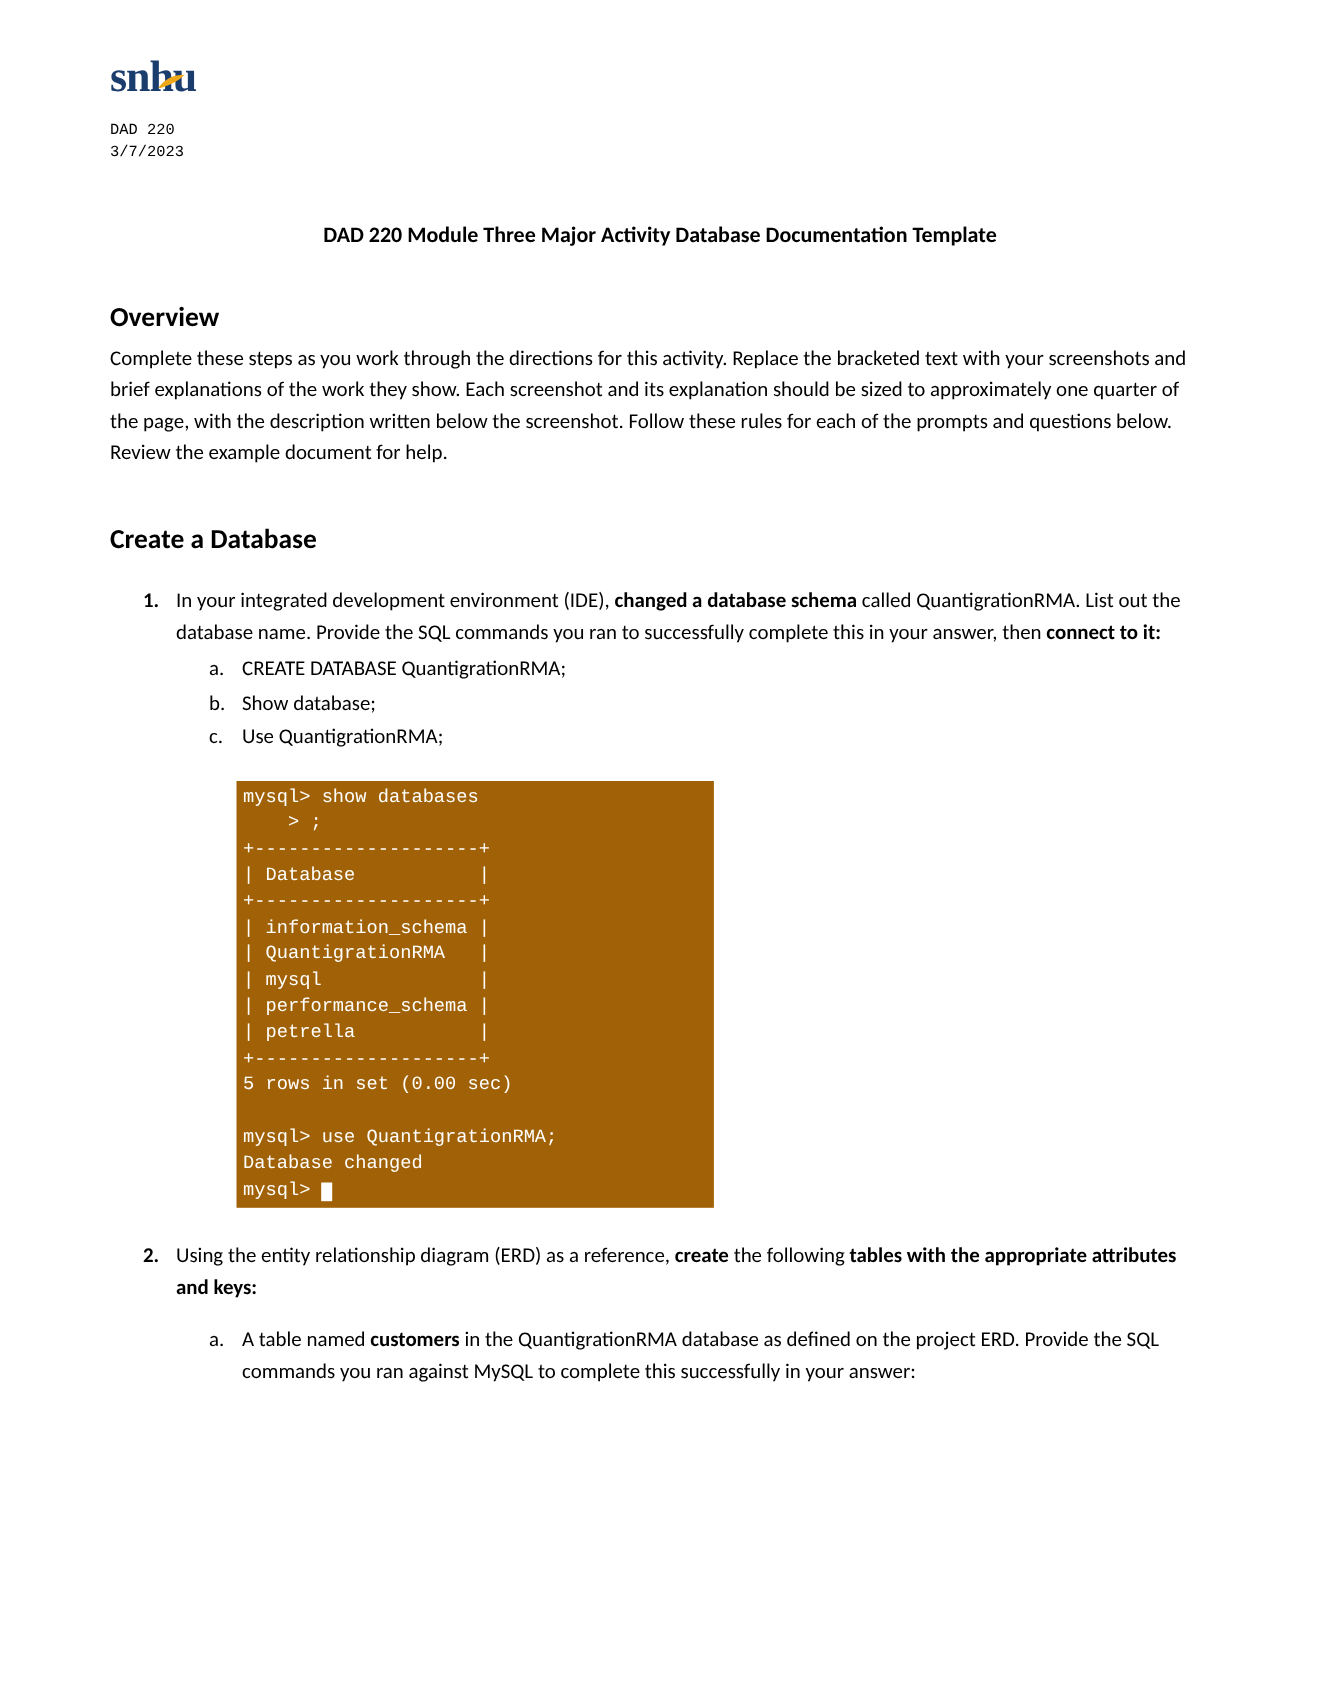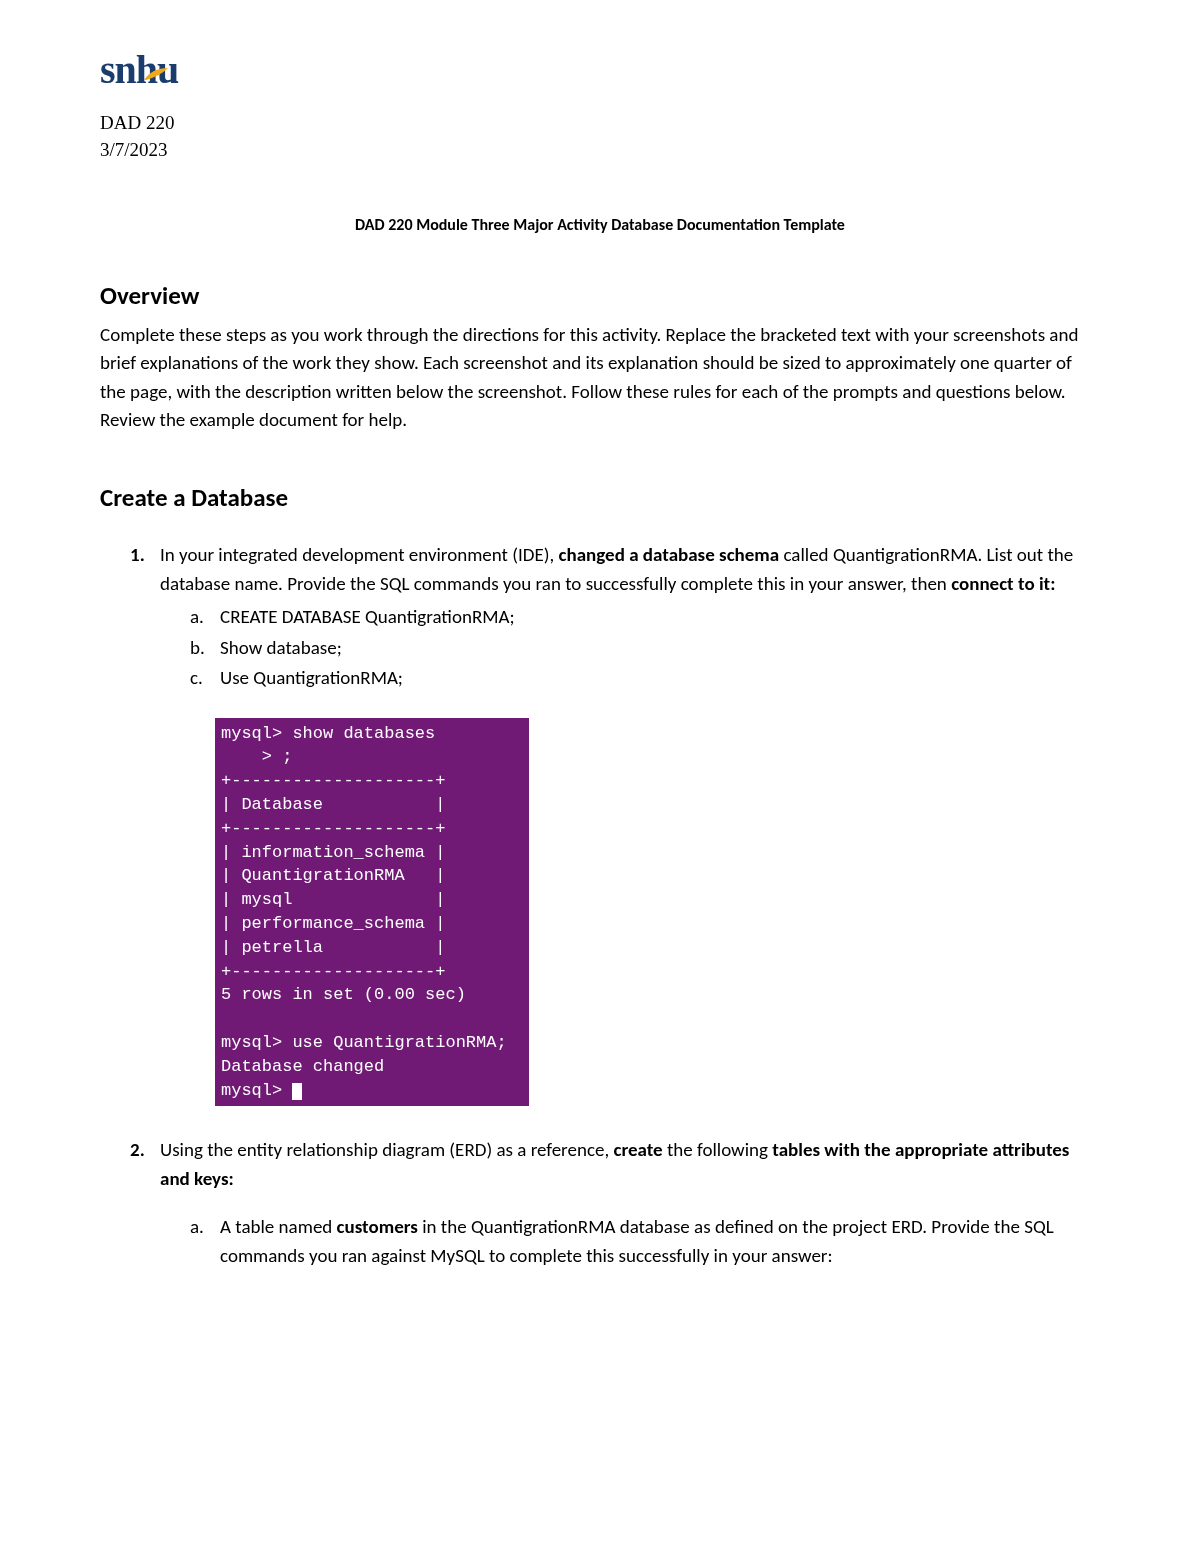"DAD 220" .header-info { font-family: Liberation Serif, serif -> Liberation Mono, monospace; font-size: 19px -> 14px }
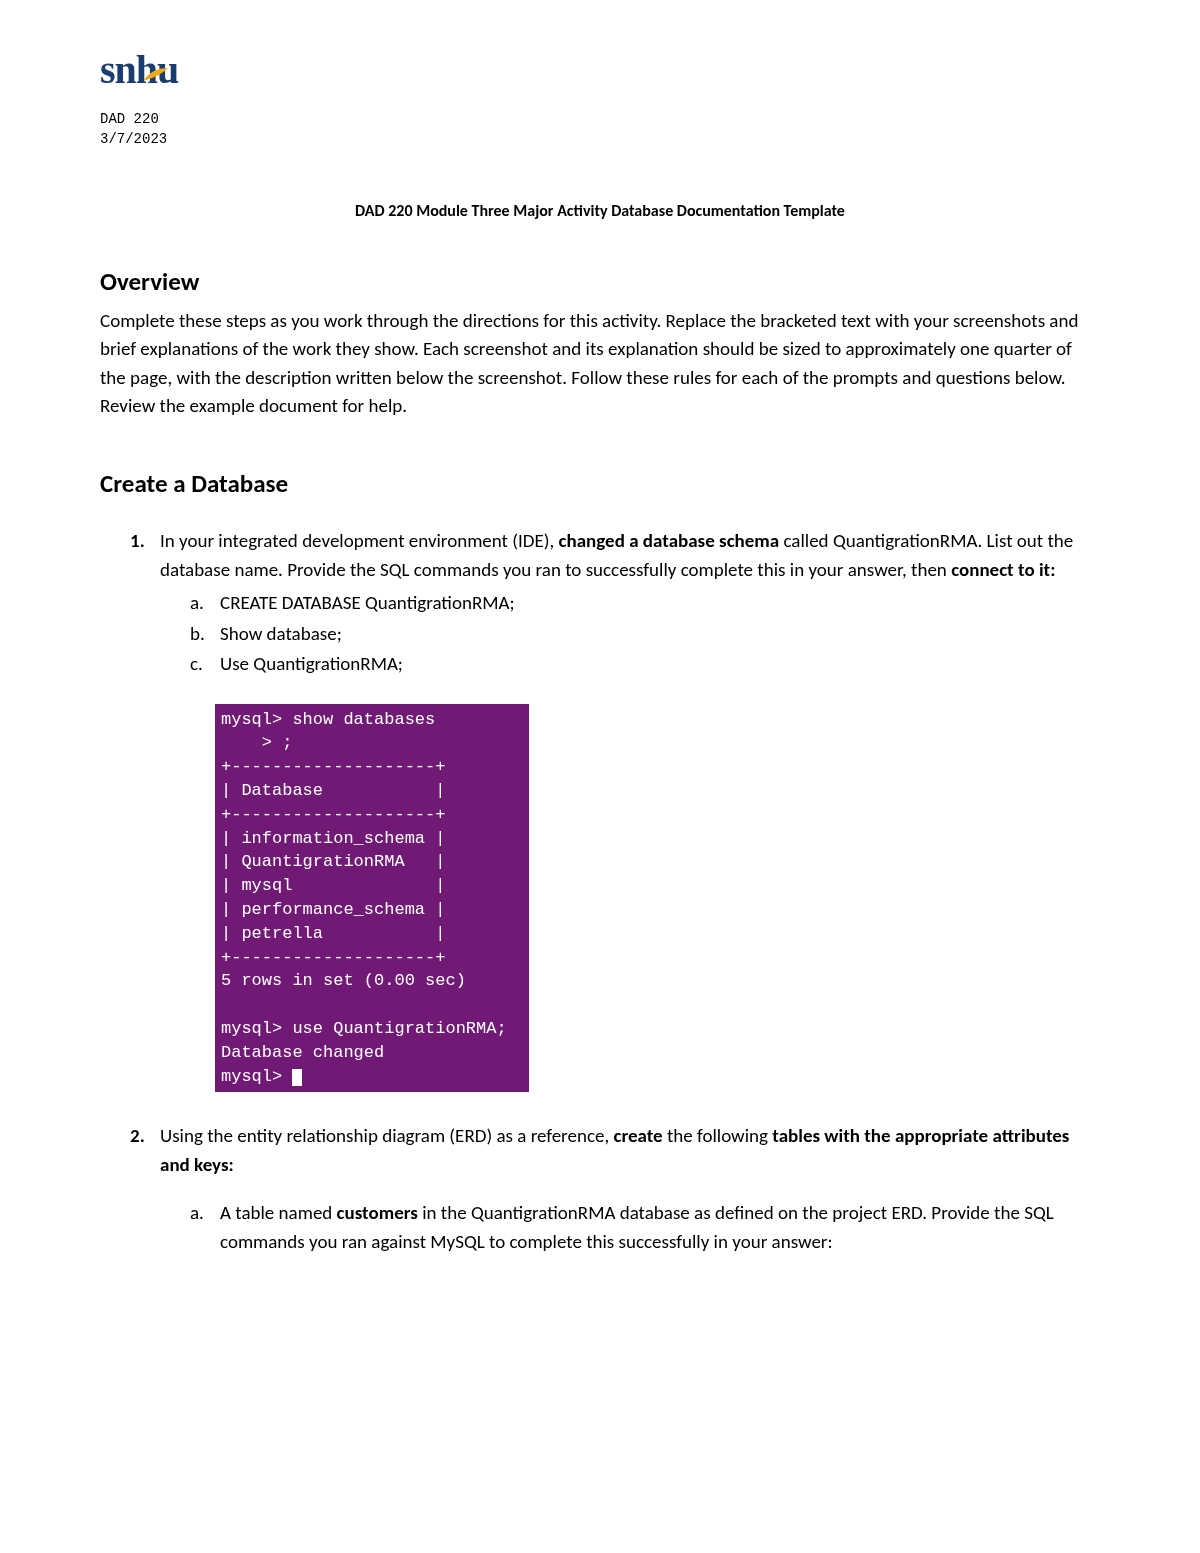"DAD 220 Module Three Major" .doc-title { font-size: 16px -> 20px }
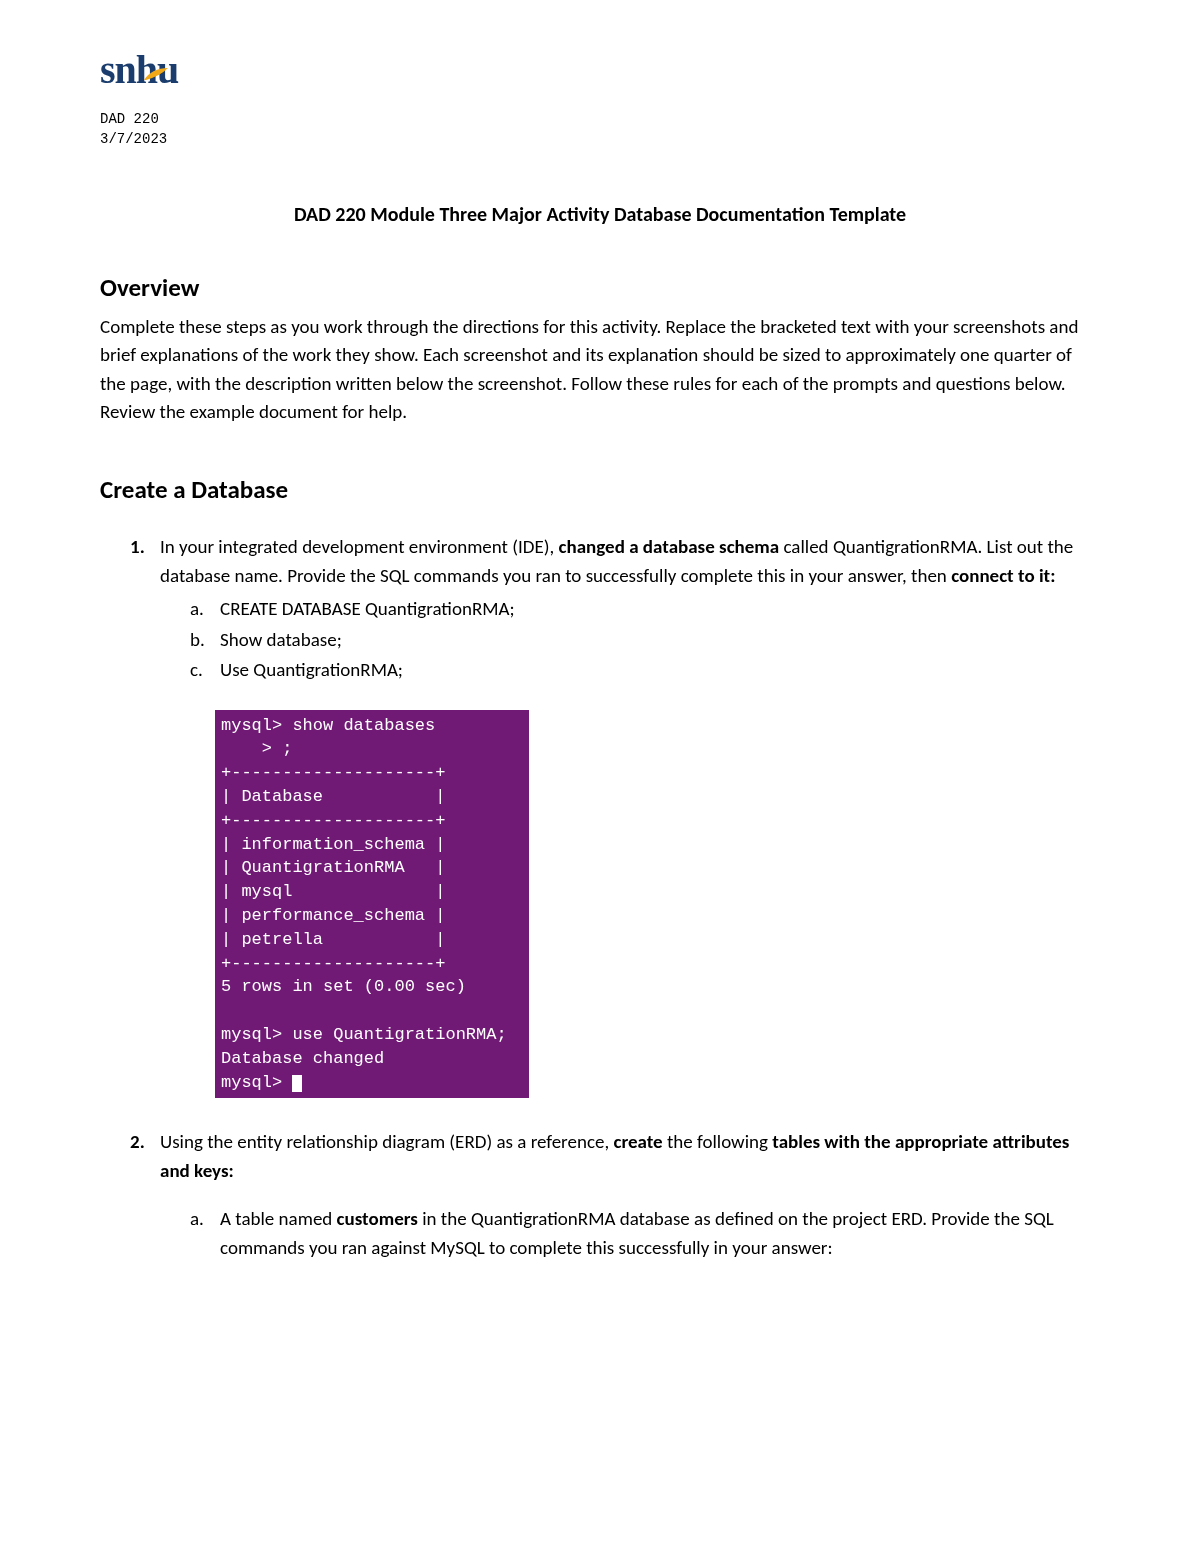"mysql> show databases > ;" .terminal { background: #701a75 -> #a16207; width: 314px -> 434px }
